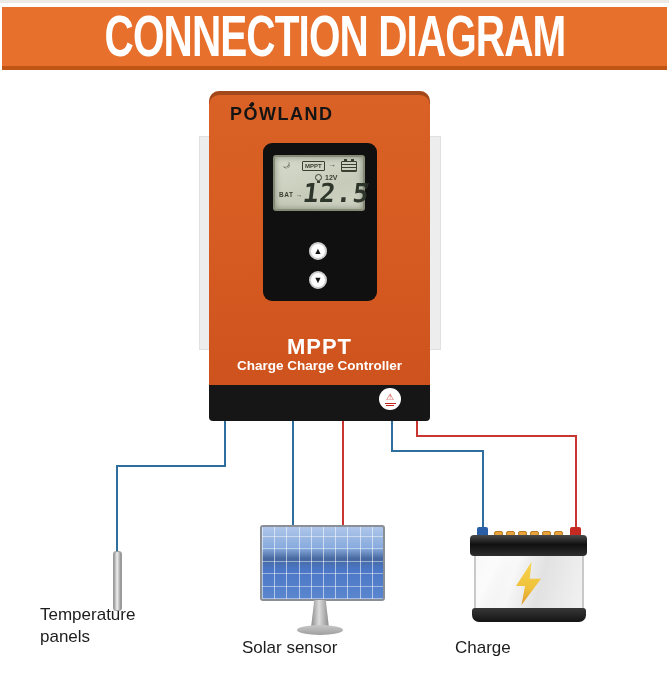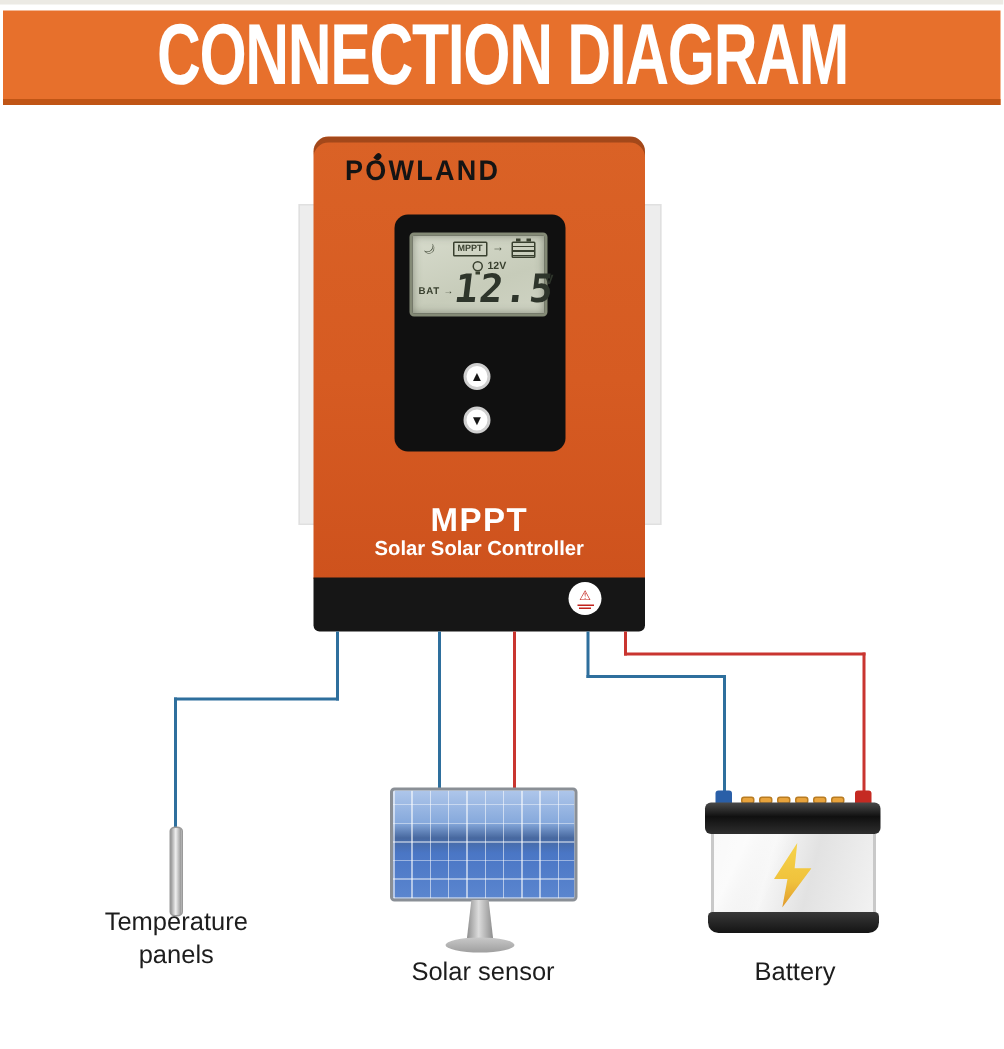"Solar Solar Controller" div.ctrl-subtitle { text: Solar Solar -> Charge Charge }
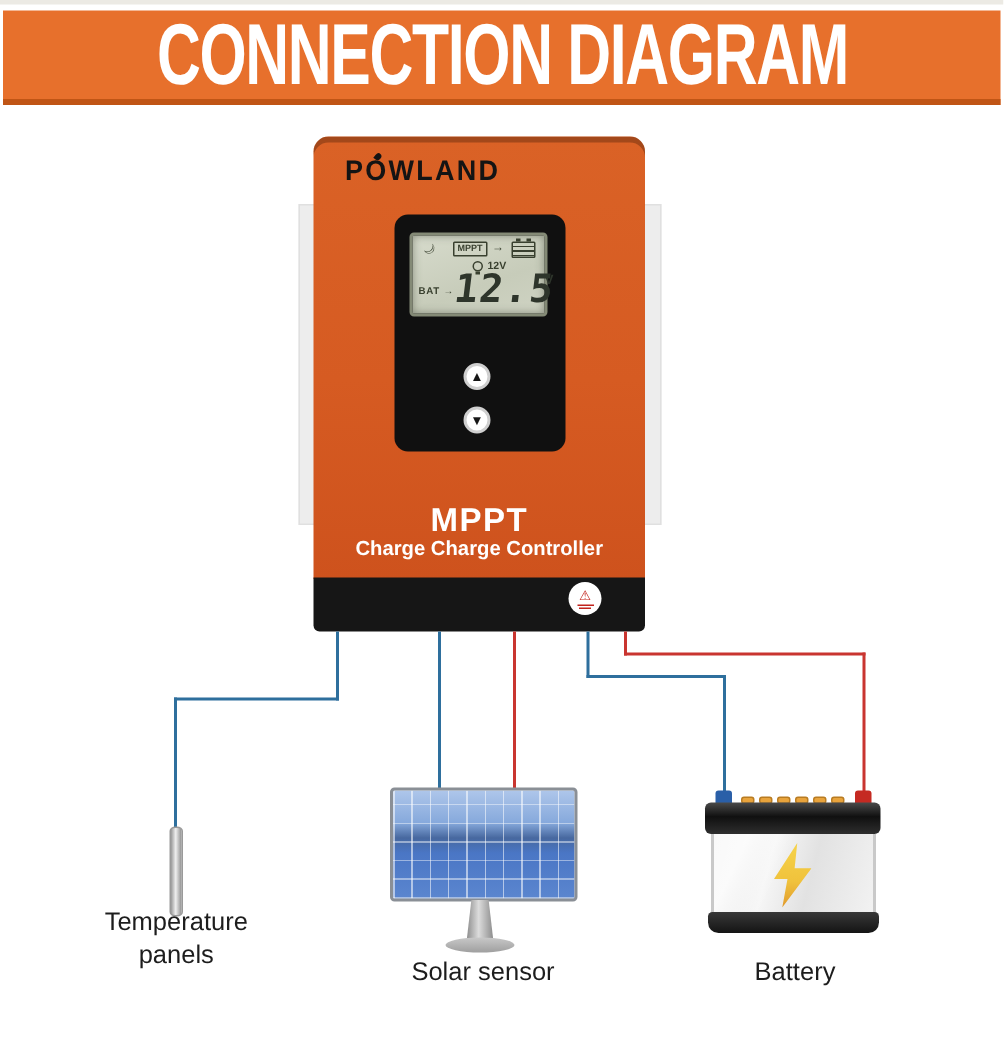"Temperature" .label { text-align: center -> none }
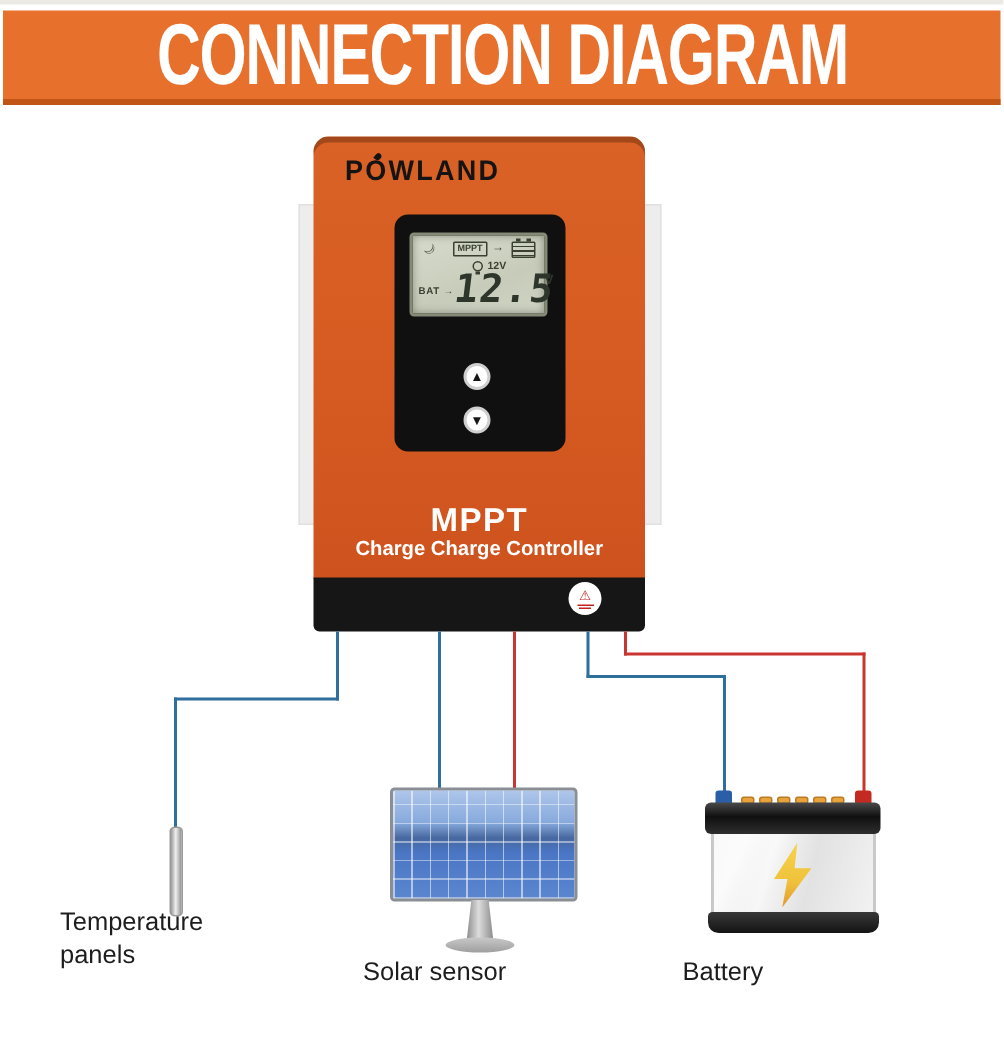"Battery" div.label { text: Battery -> Charge }
